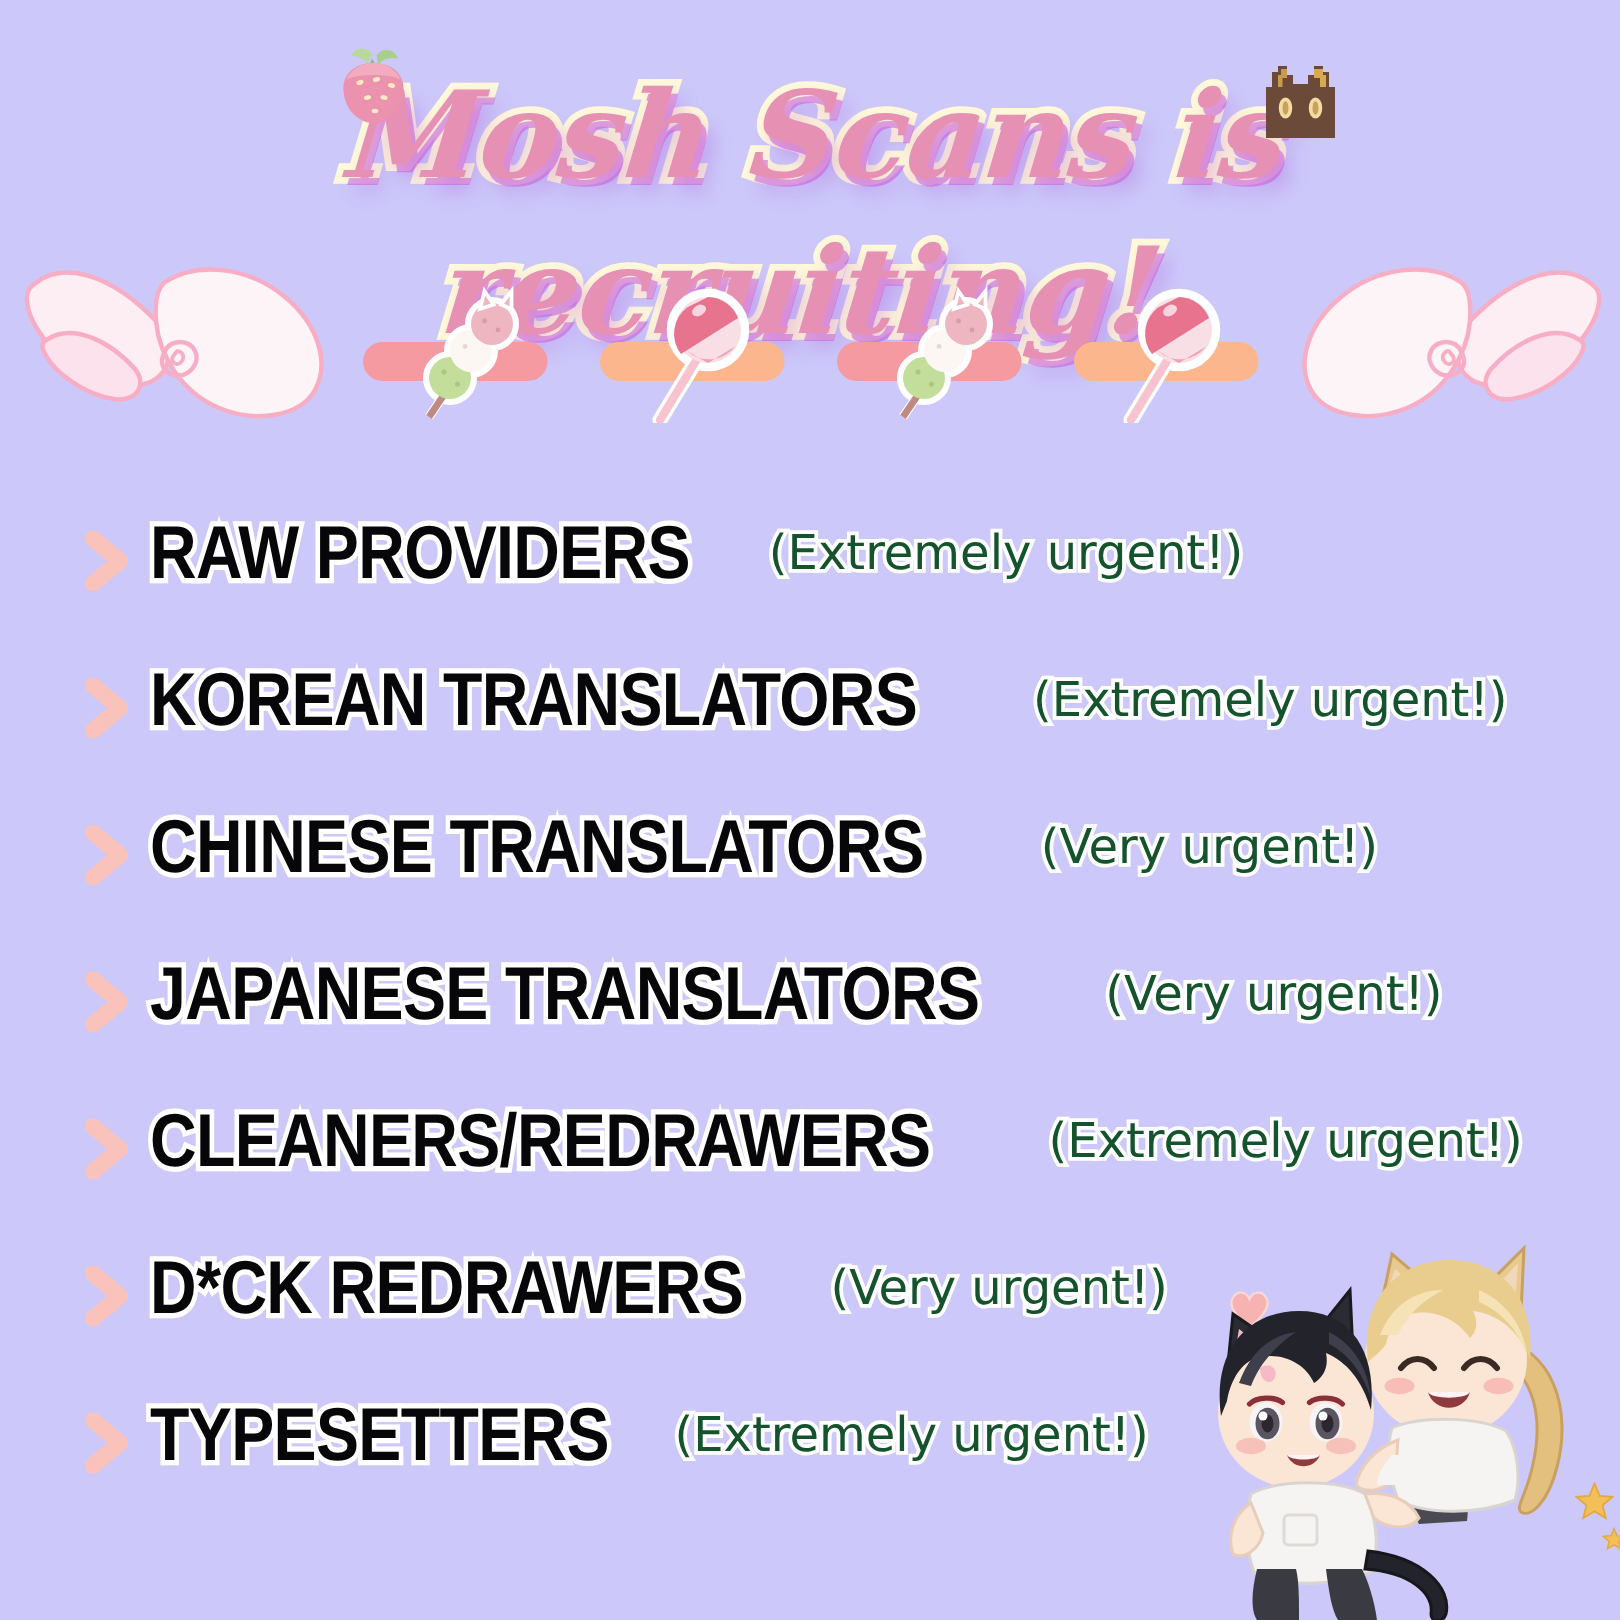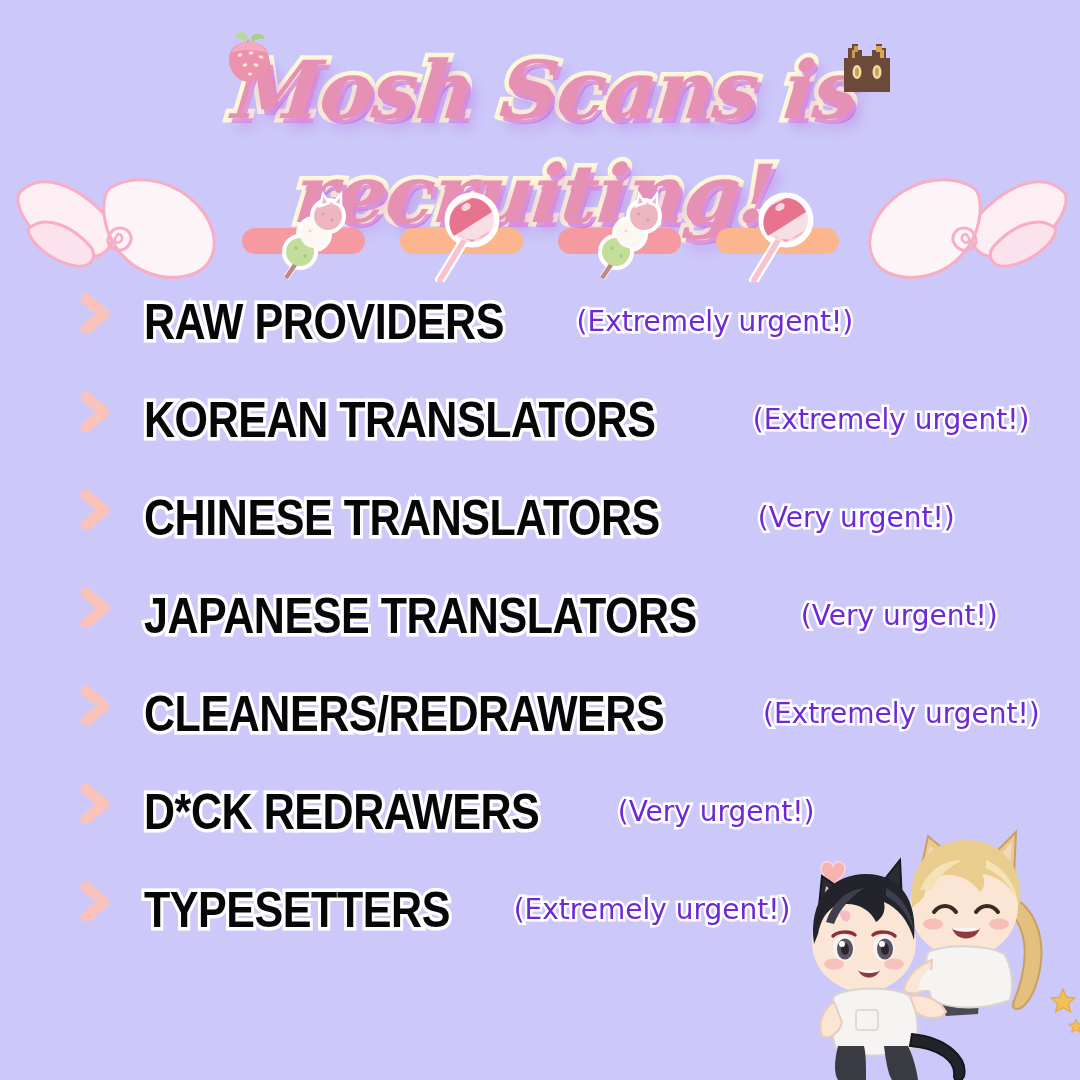"RAW PROVIDERS" .jobrow { align-items: flex-start -> flex-end; gap: 20px -> none; padding-left: 80px -> 56px }
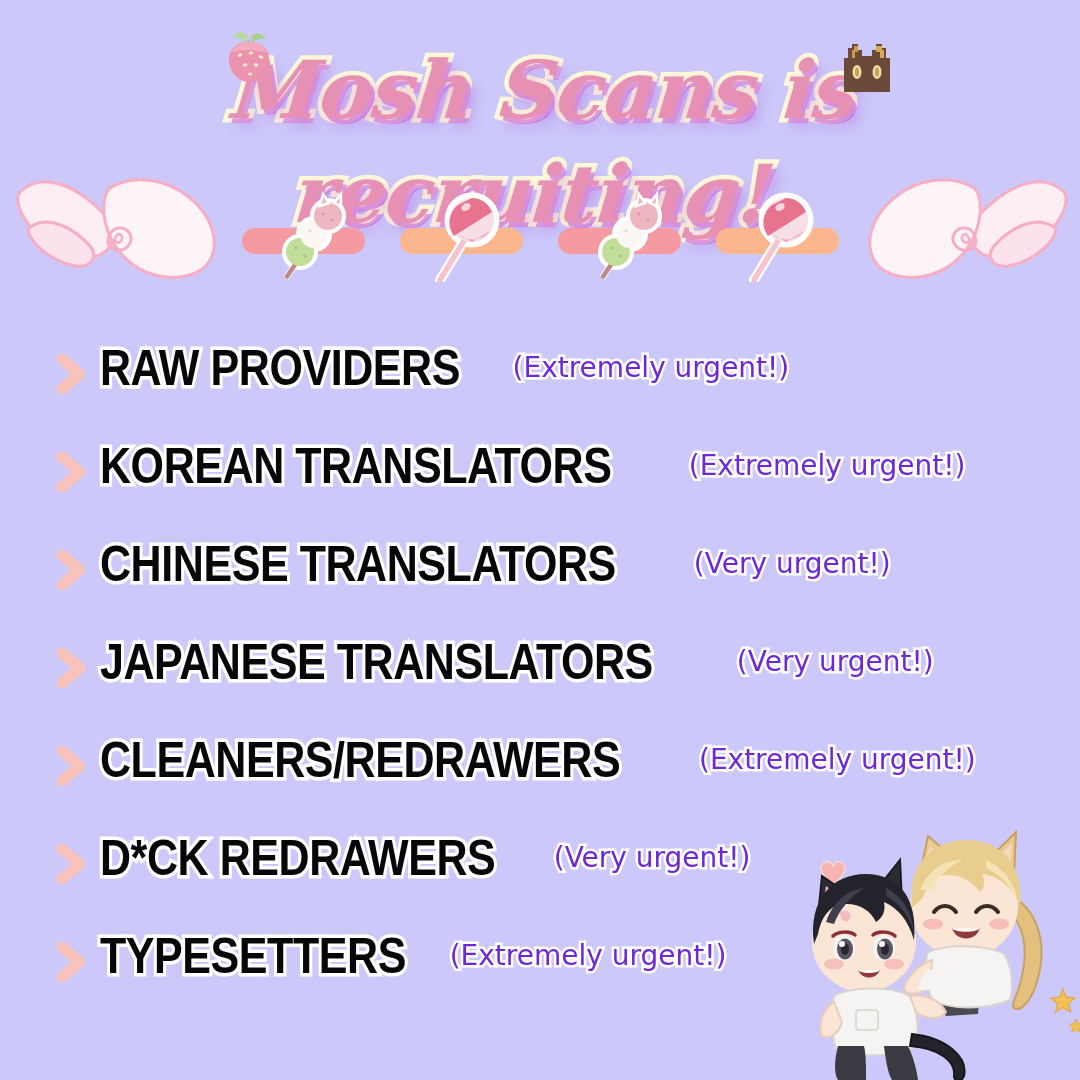"(Extremely urgent!)" .urgency { color: #6d28d9 -> #14532d; font-size: 28px -> 32px }
